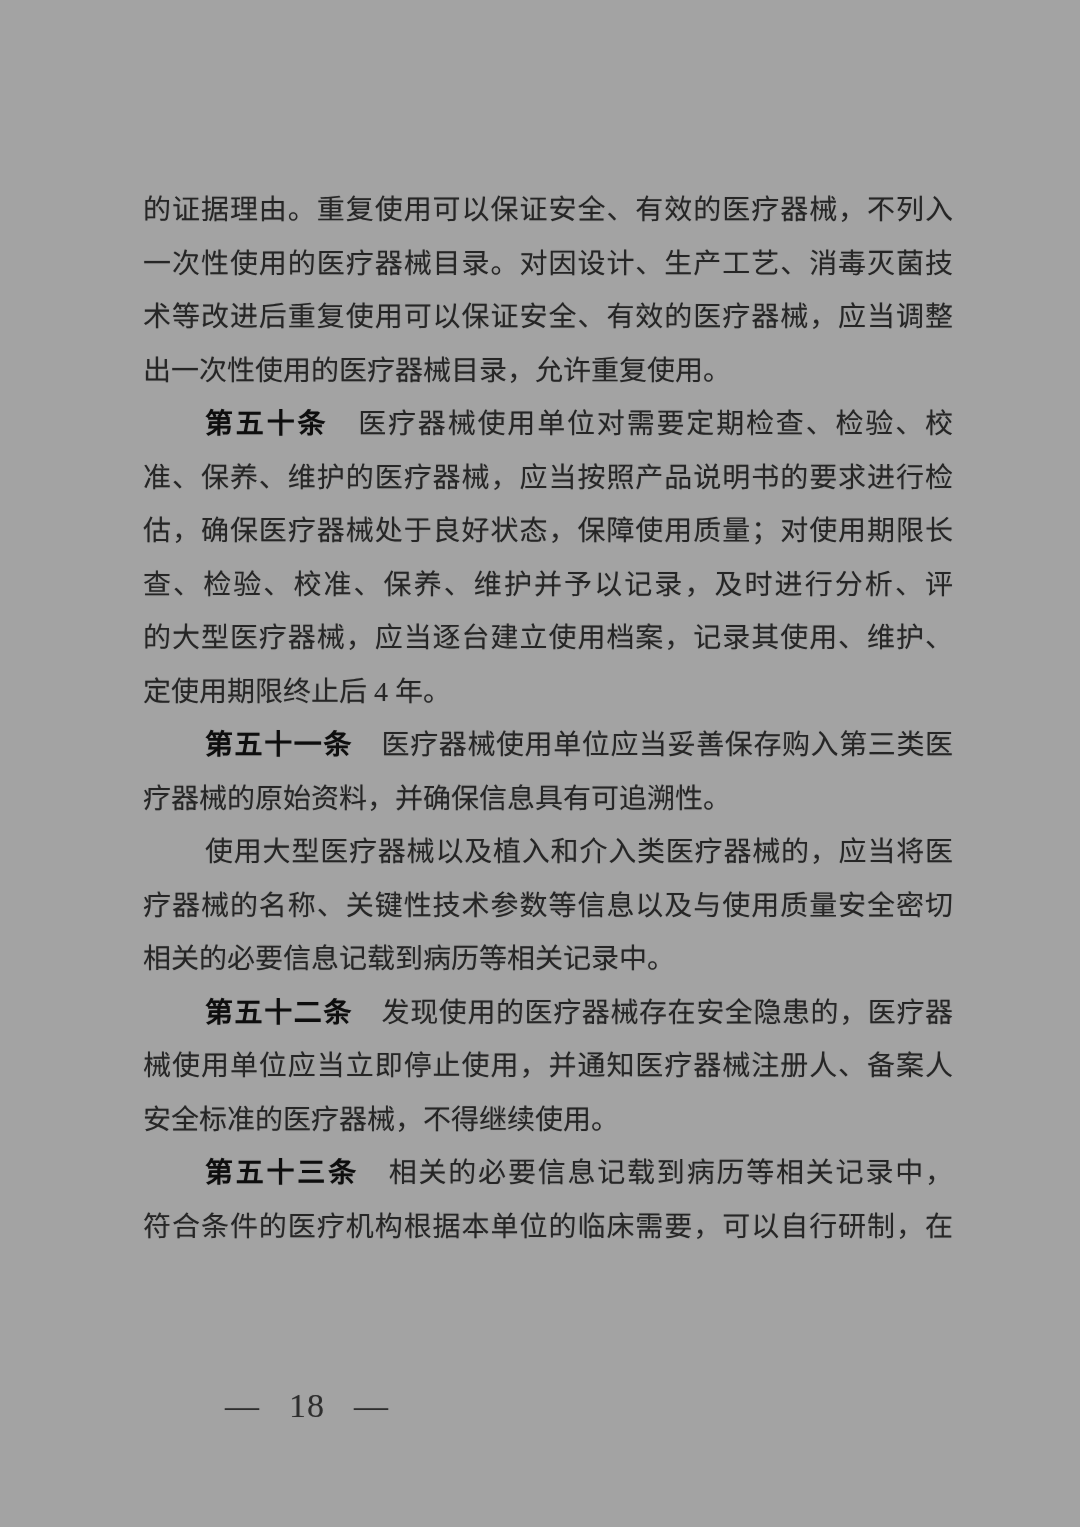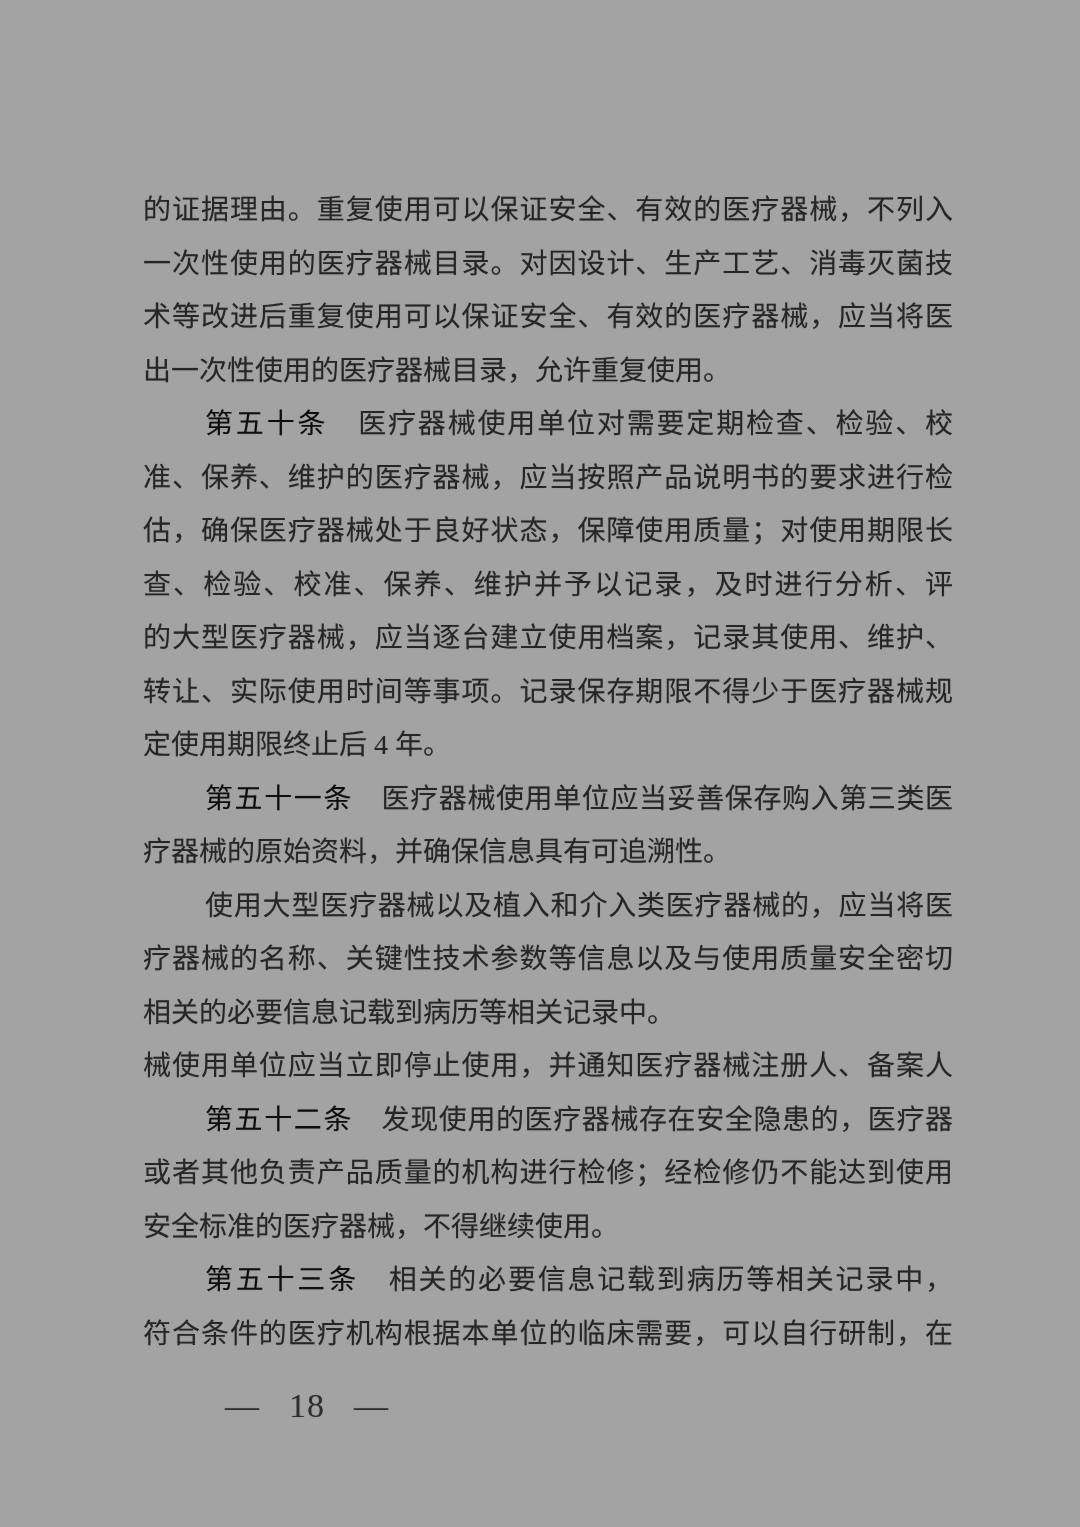"术等改进后重复使用可以保证安全、有效的医疗器械，应当将医" span.seg { text: 将医 -> 调整 }
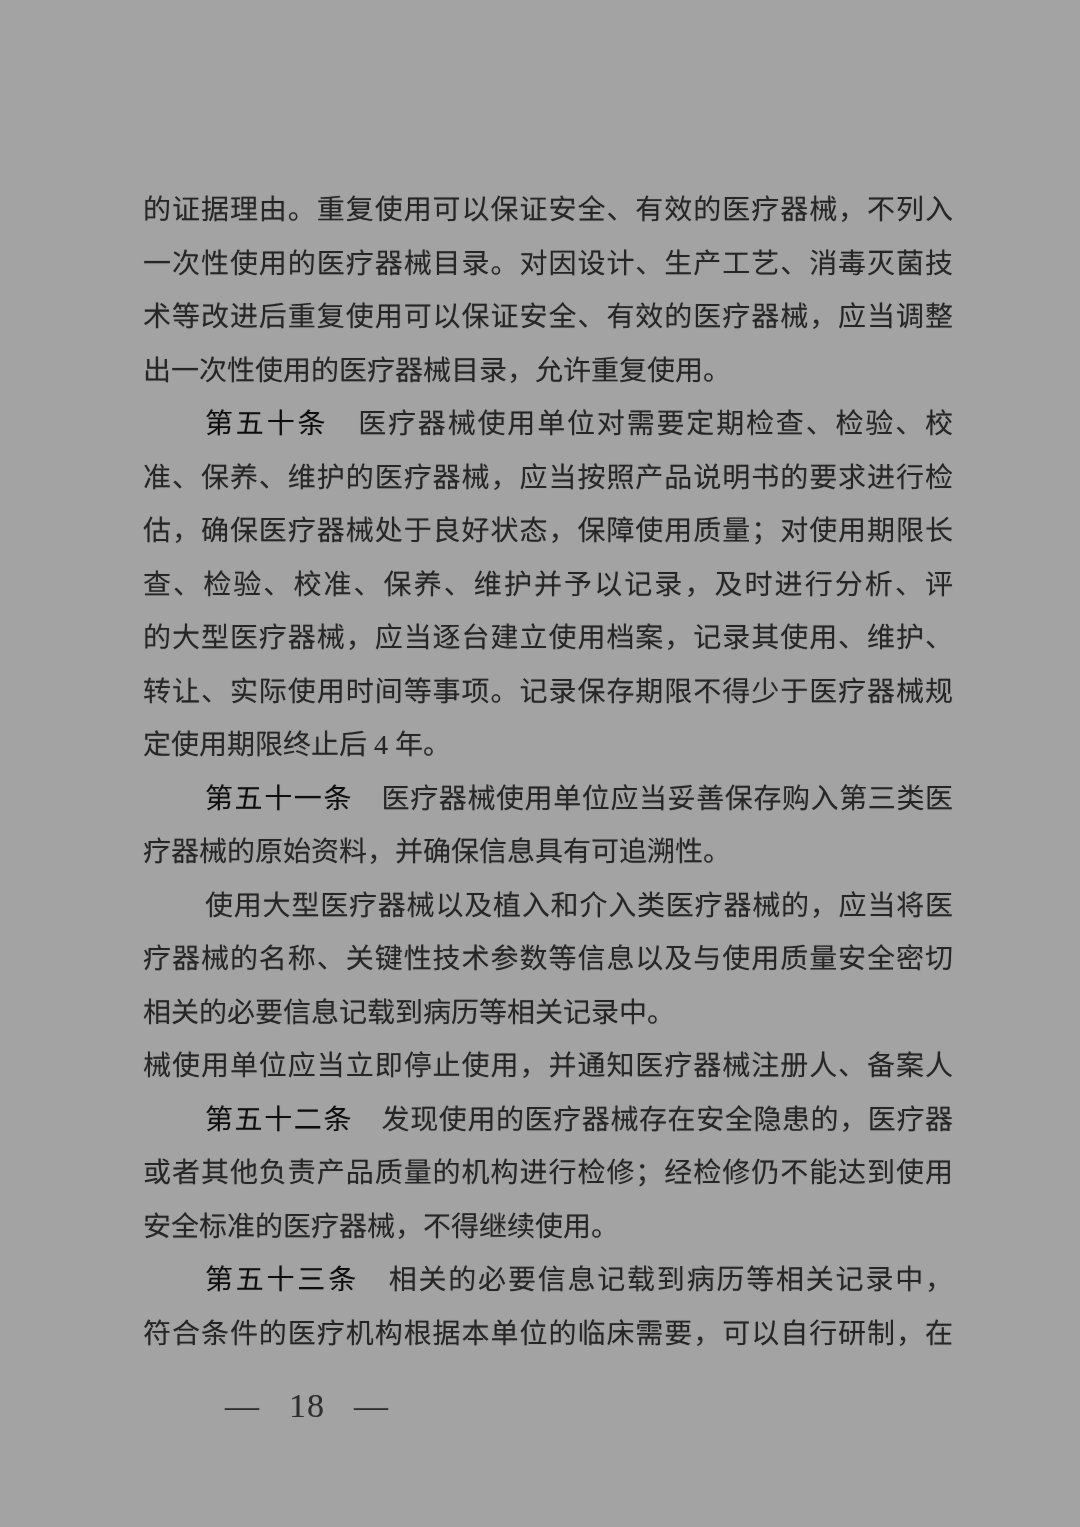"第五十条" .seg.b { font-weight: 400 -> 700 }
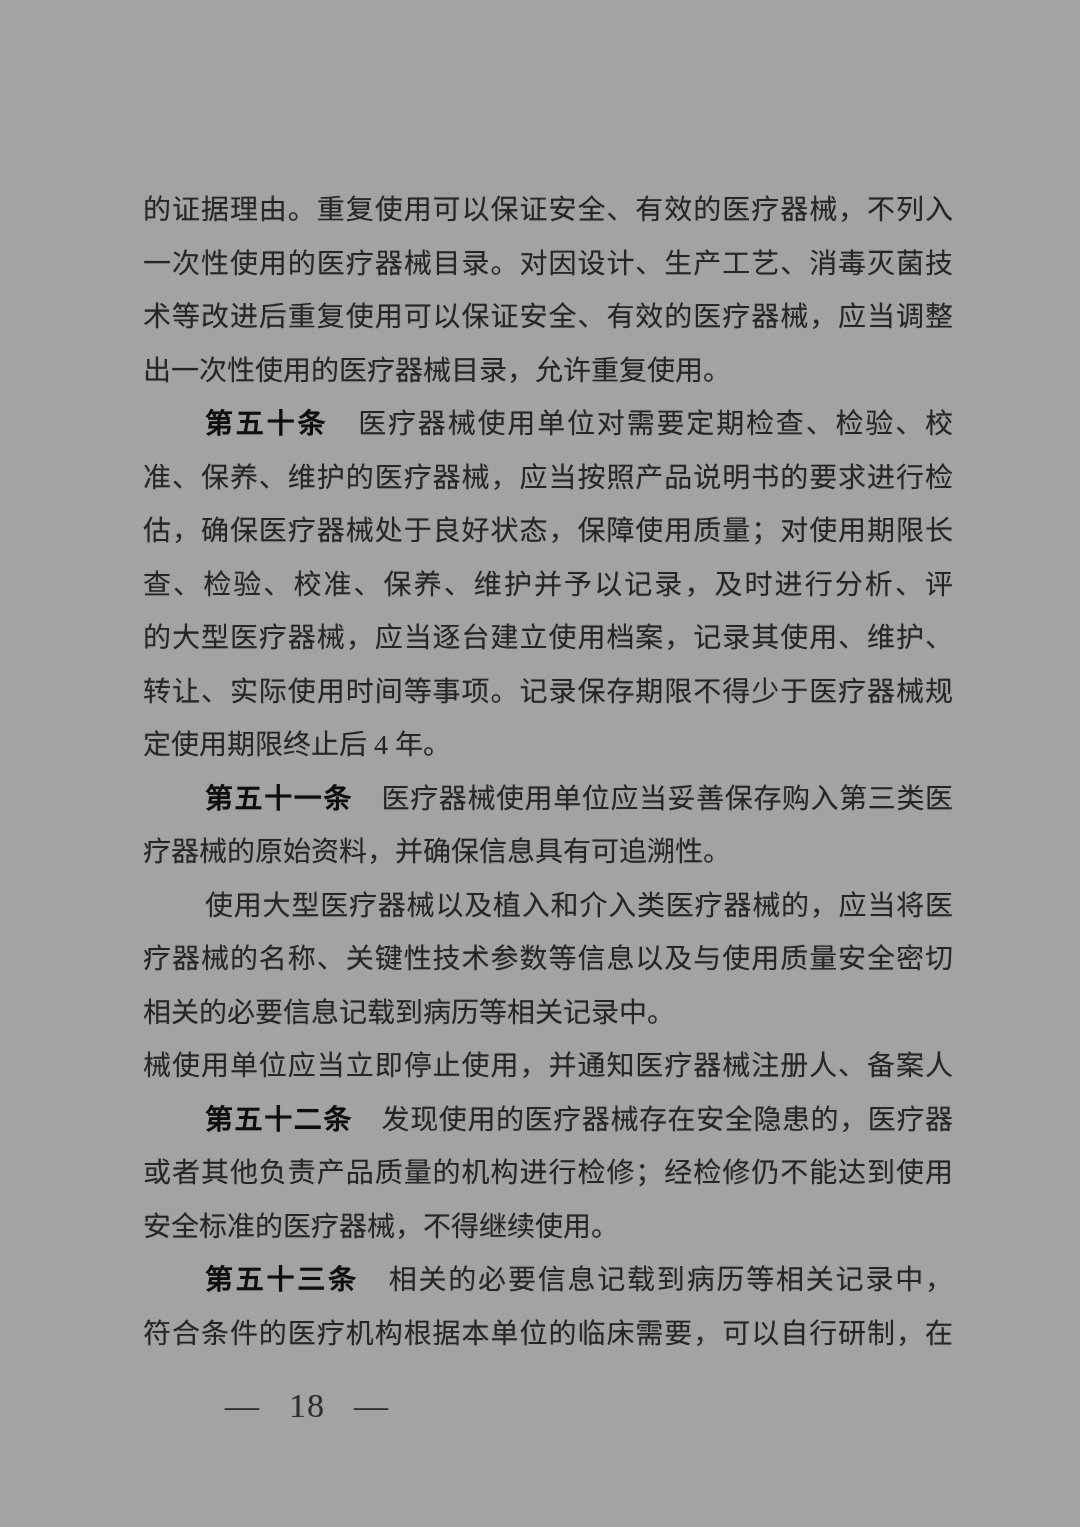"转让、实际使用时间等事项。记录保存期限不得少于医疗器械规" div.line { html: <div><span>转让、实际使用时间等事项。记录保存期限不得少于医疗器械规</span></div> -> none }
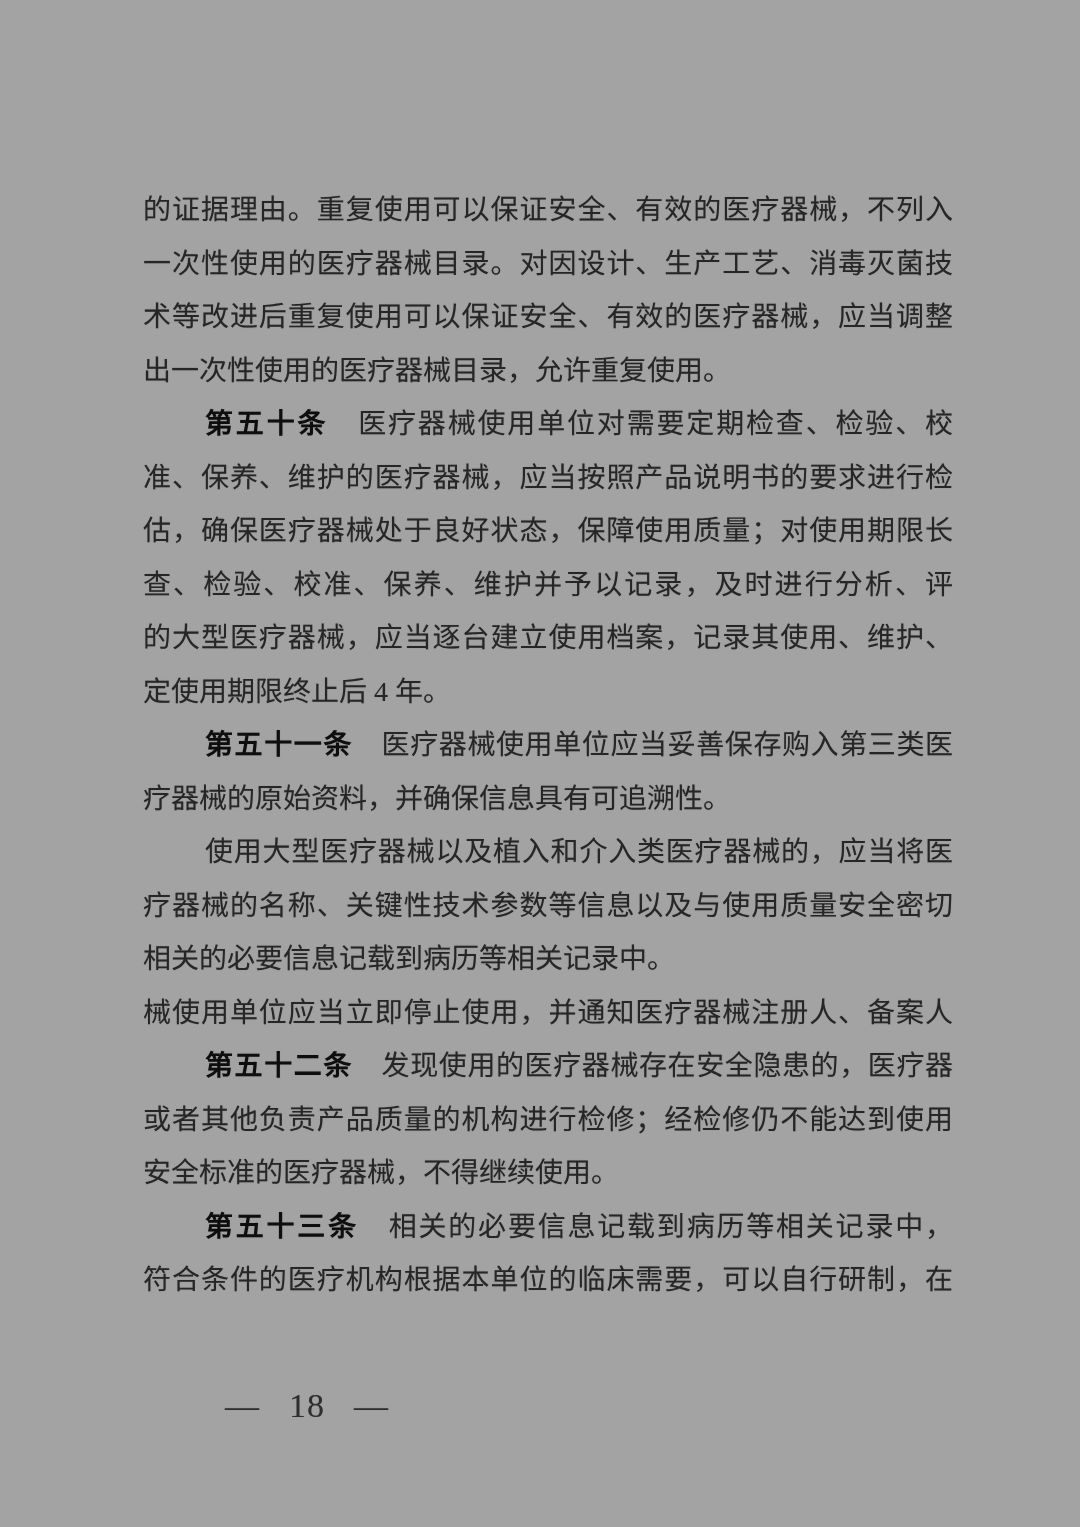"械使用单位应当立即停止使用，并通知医疗器械注册人、备案人" div.line { order: before "第五十二条 发现使用的医疗器械存在安全隐患的，医疗器" -> after "第五十二条 发现使用的医疗器械存在安全隐患的，医疗器" }
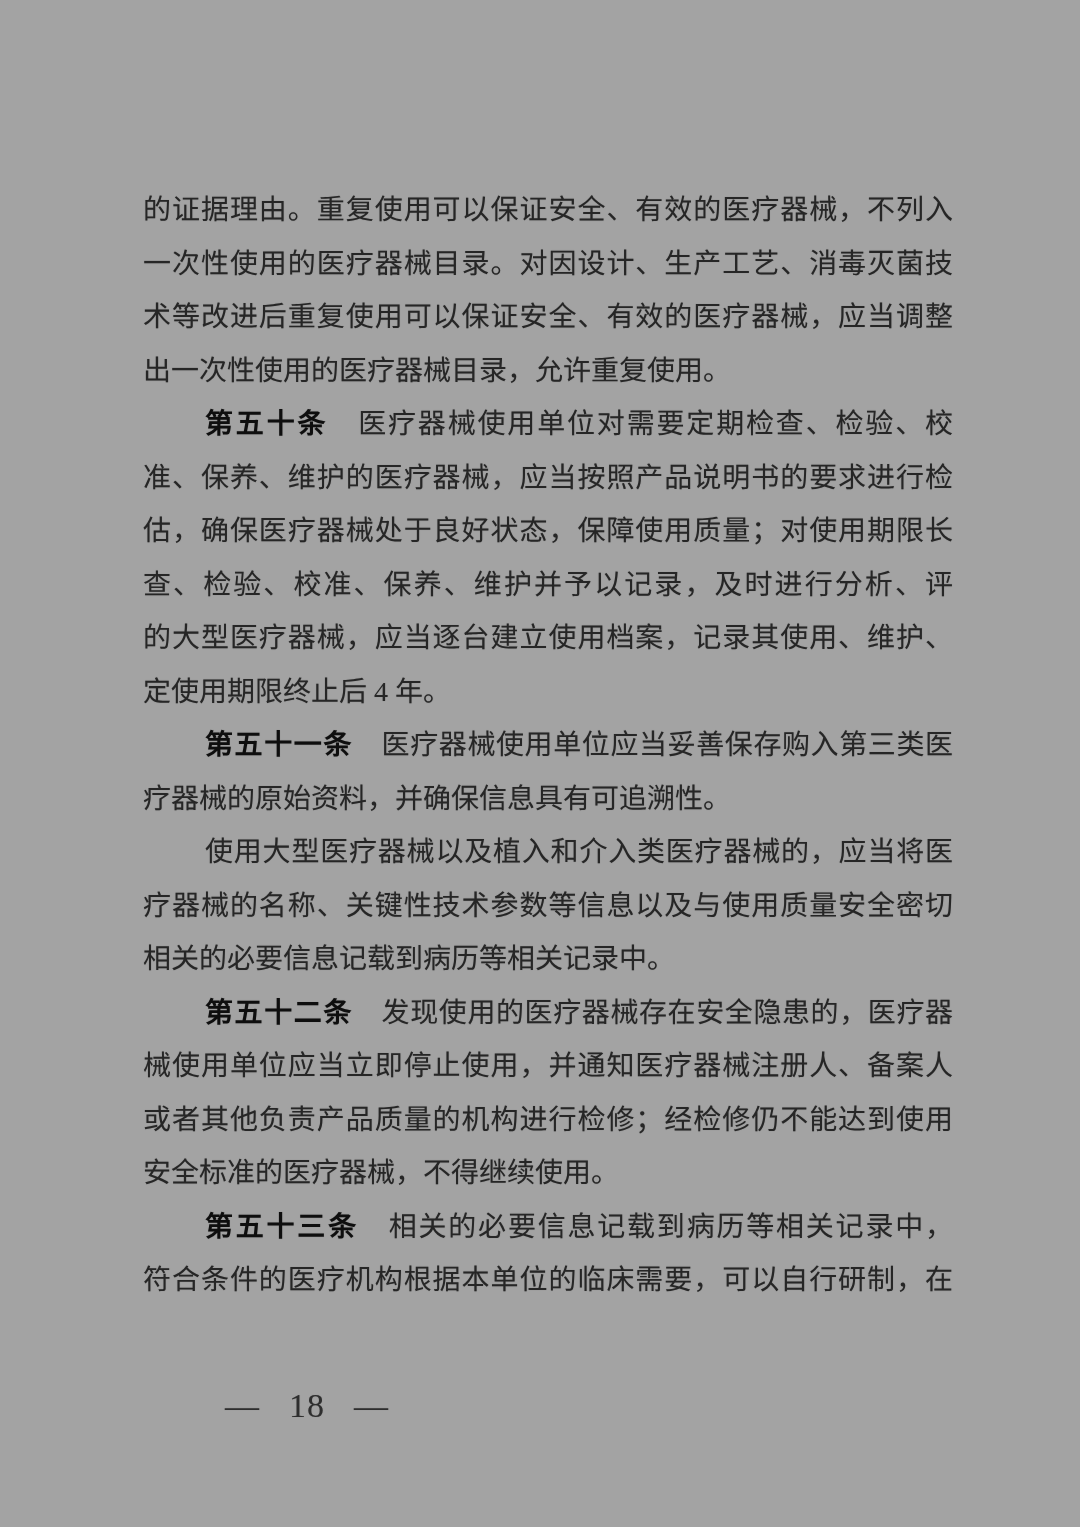"或者其他负责产品质量的机构进行检修；经检修仍不能达到使用" div.line { html: <div><span>或者其他负责产品质量的机构进行检修；经检修仍不能达到使用</span></div> -> none }
